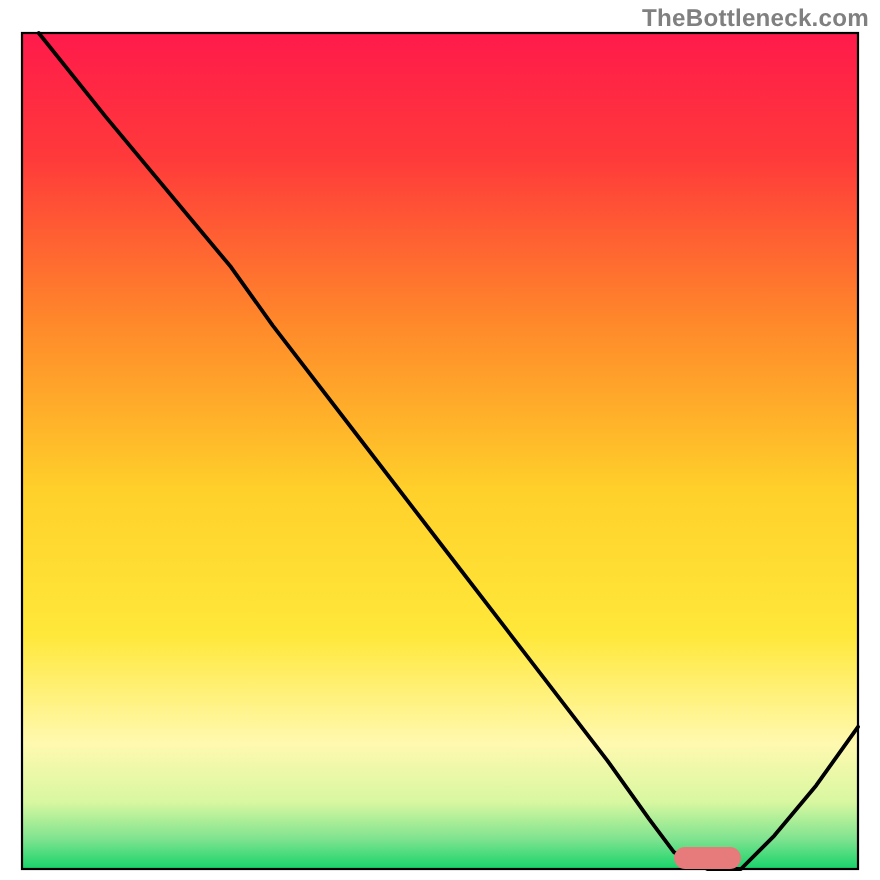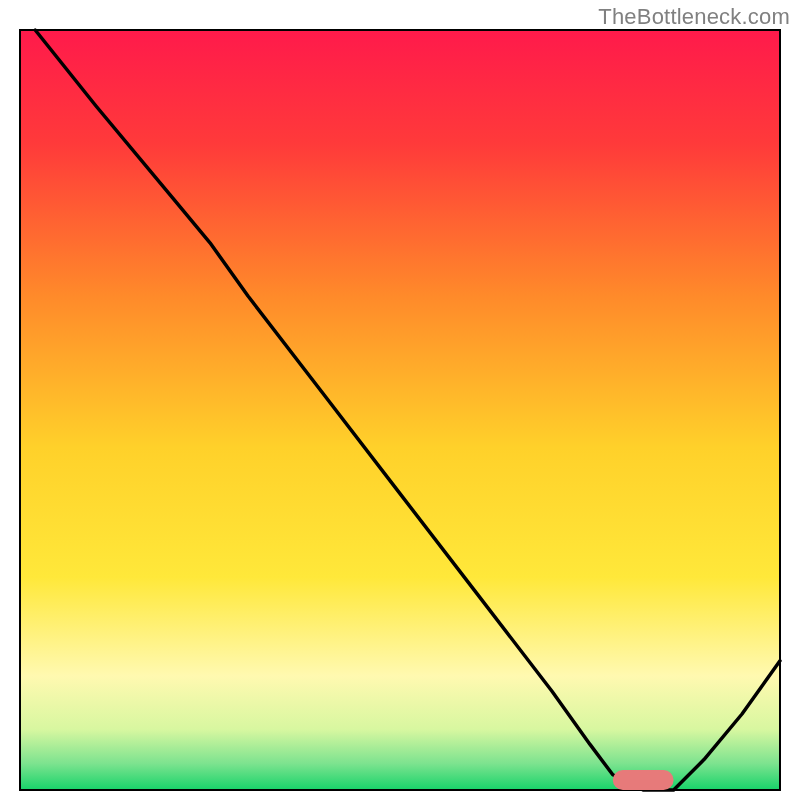"TheBottleneck.com" .attribution { font-weight: normal -> bold }
